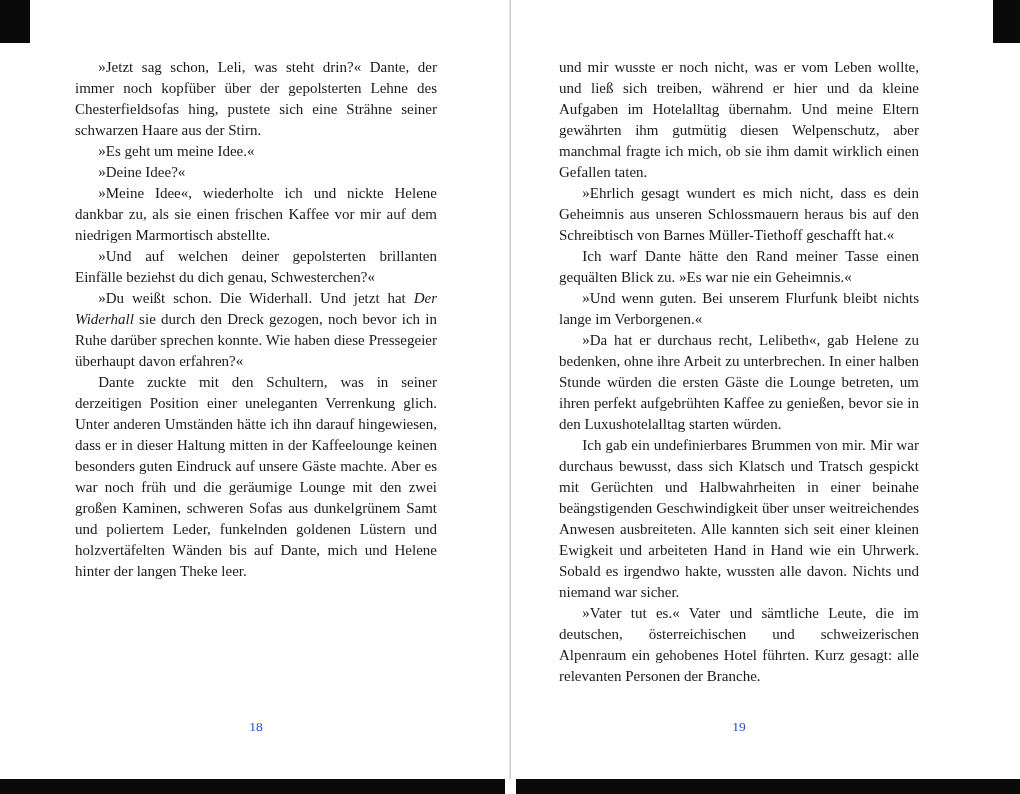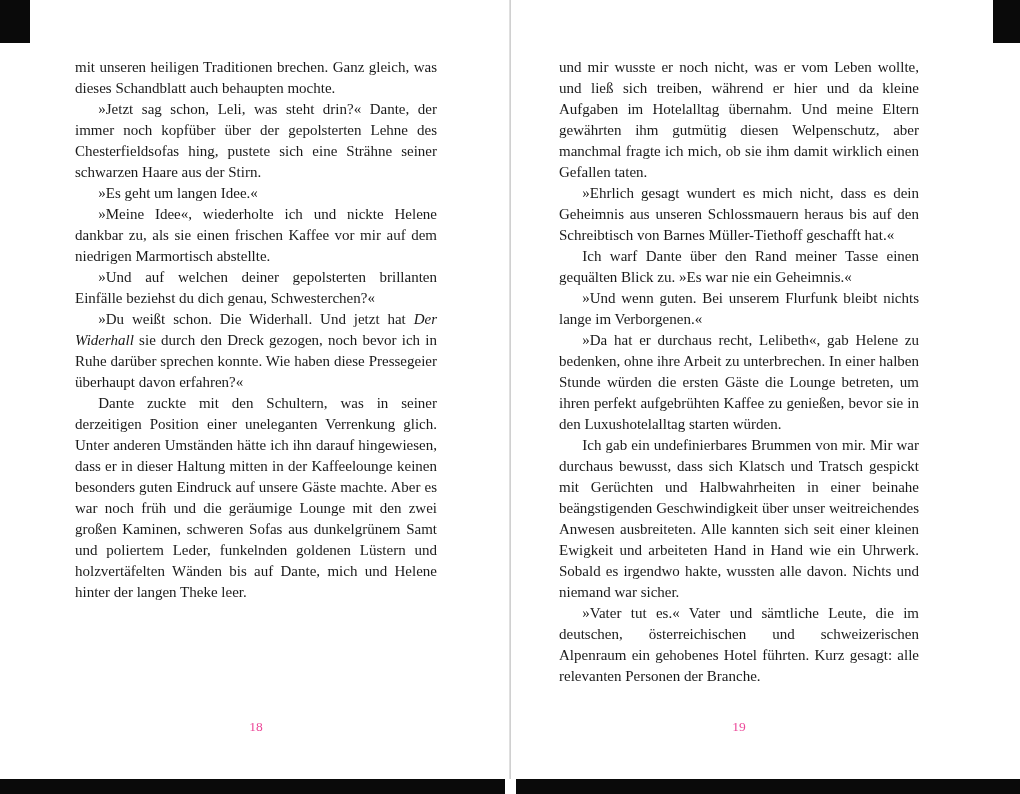"mit unseren heiligen Traditionen" p.para { html: <p><span>mit unseren heiligen Traditionen brechen. Ganz gleich, was dieses Schandblatt auch behaupten mochte.</span></p> -> none }
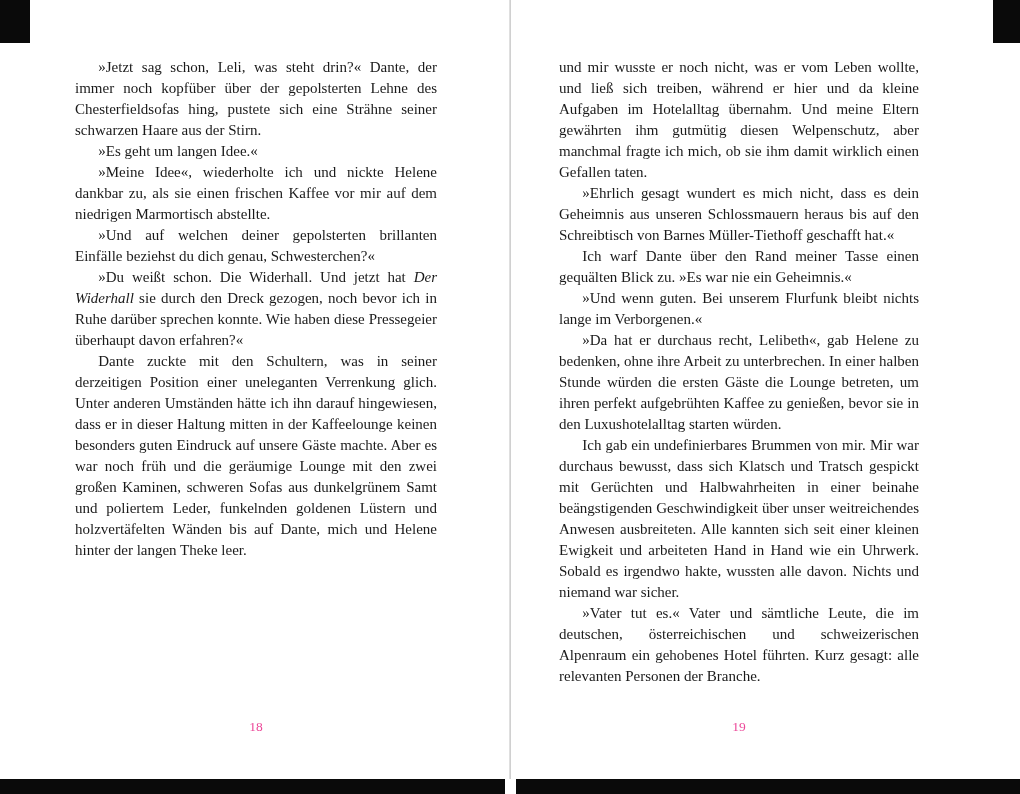"»Es geht um langen Idee.«" span { text: langen -> meine }
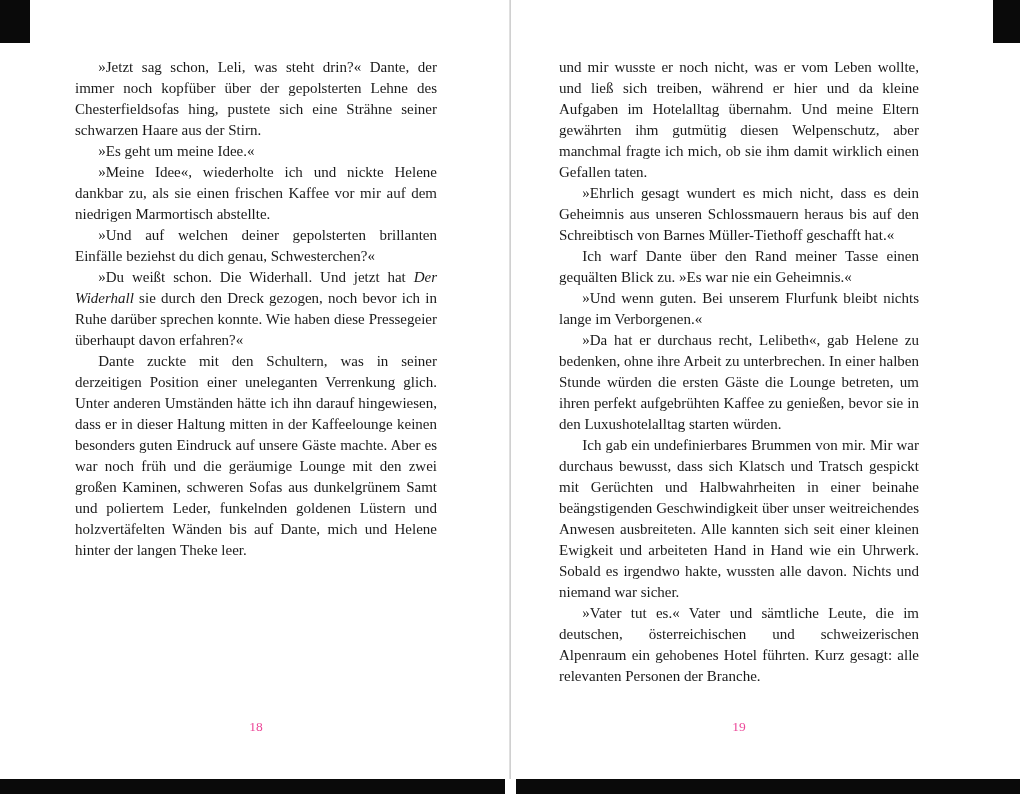"»Deine Idee?«" p.para { html: none -> <p><span>»Deine Idee?«</span></p> }
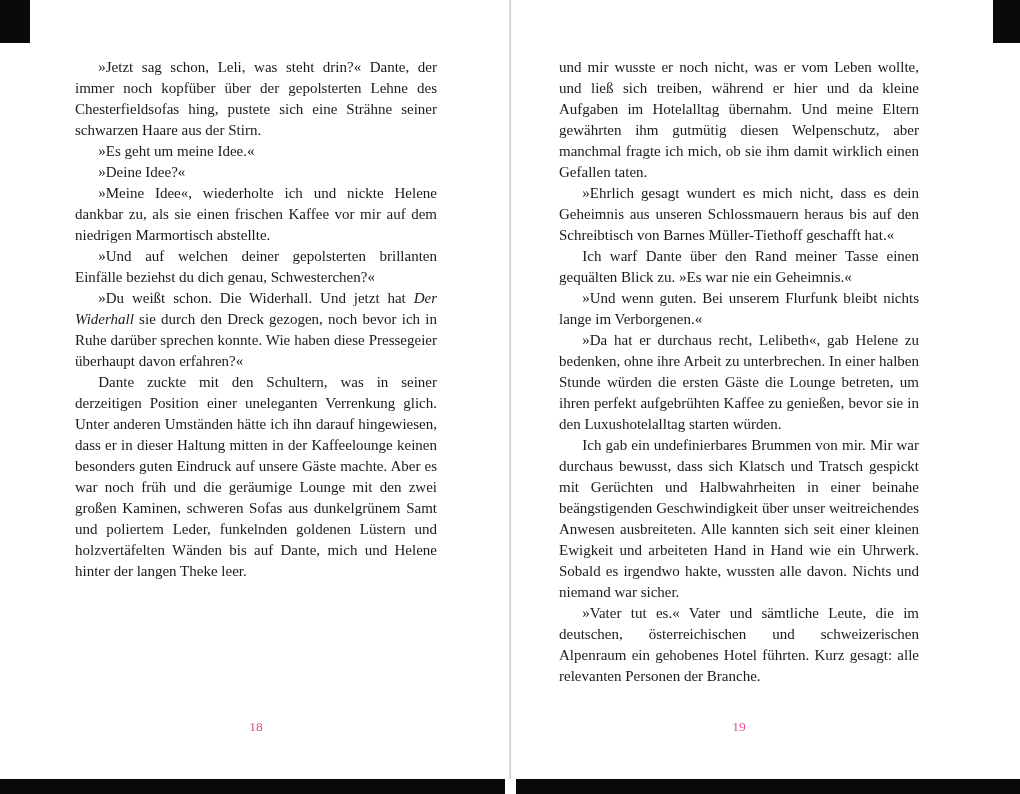"Ich warf Dante über den" span { text: über -> hätte }
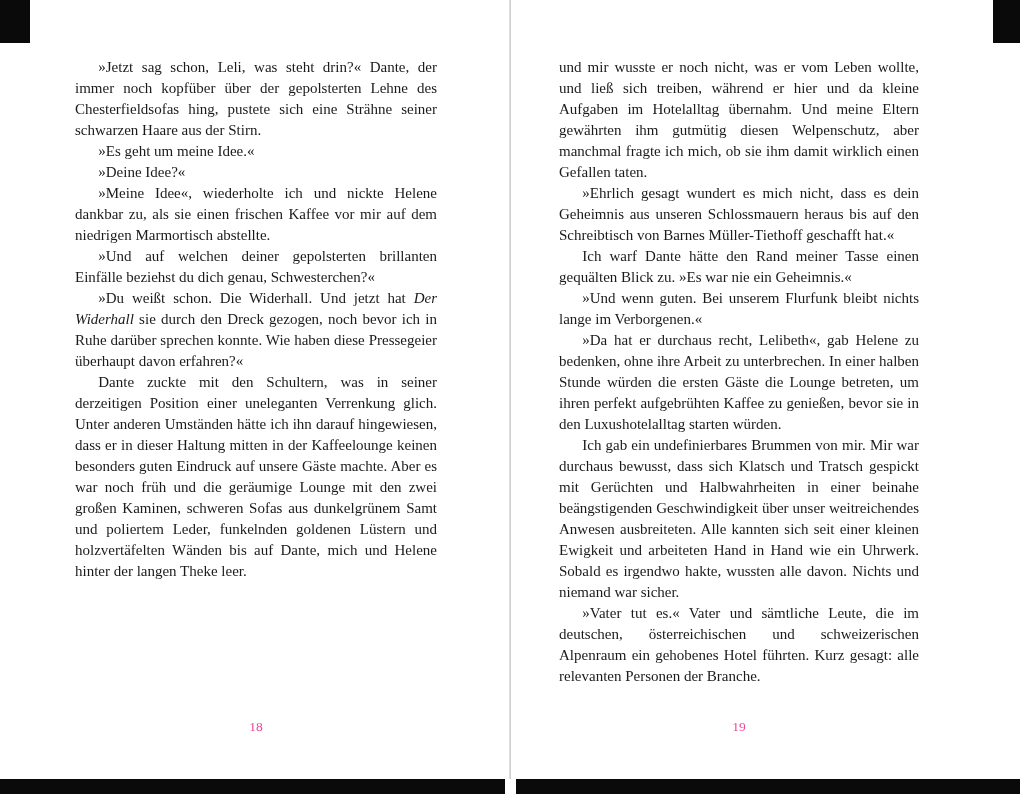"18" .page-number { color: #ec4899 -> #1d4ed8 }
